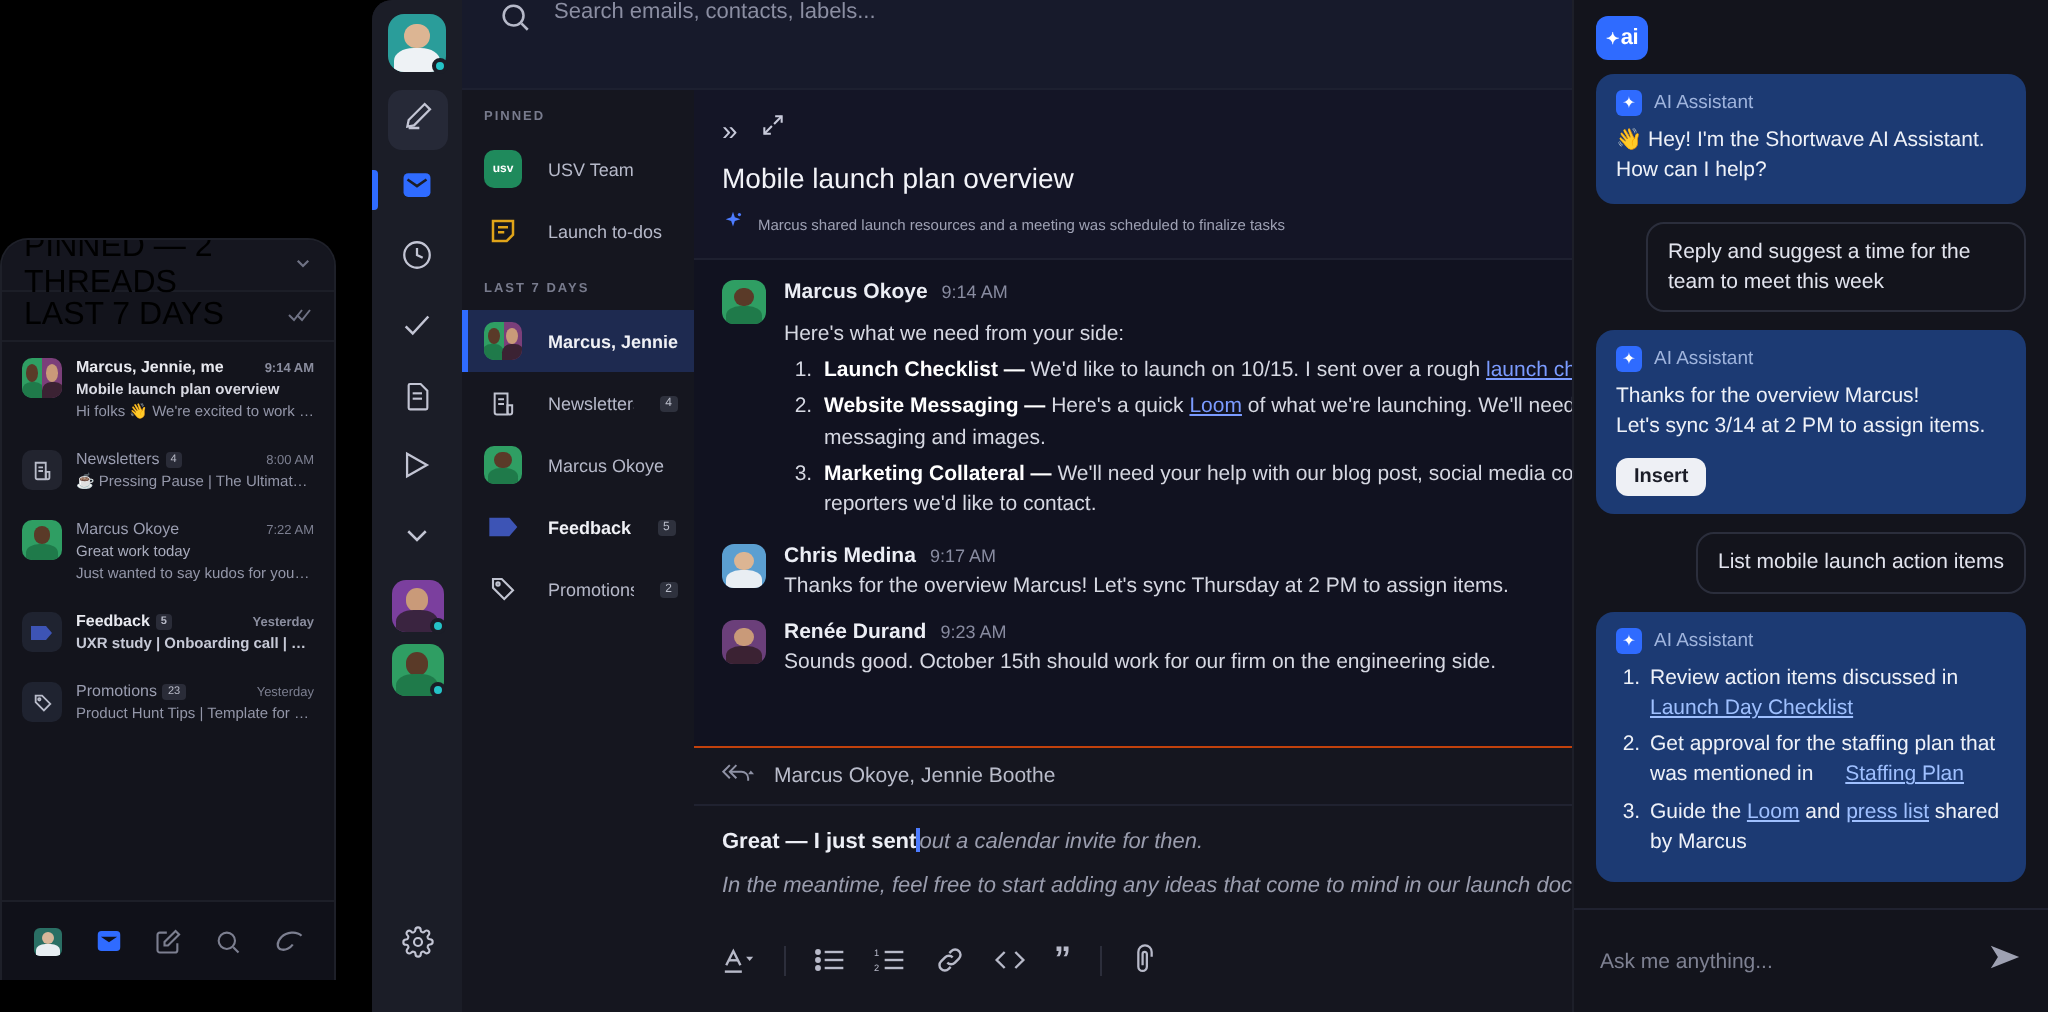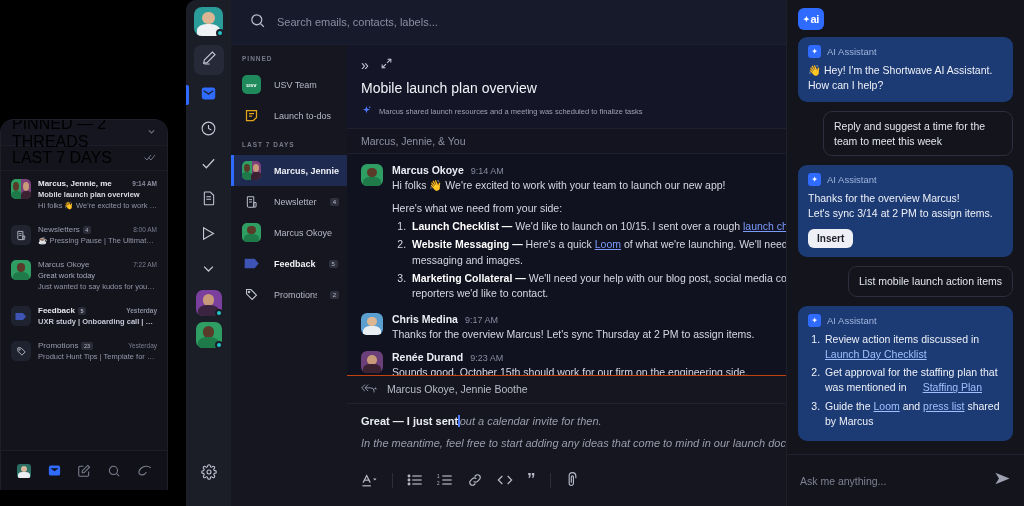"Search emails, contacts, labels..." .searchbar { align-items: center -> flex-start }
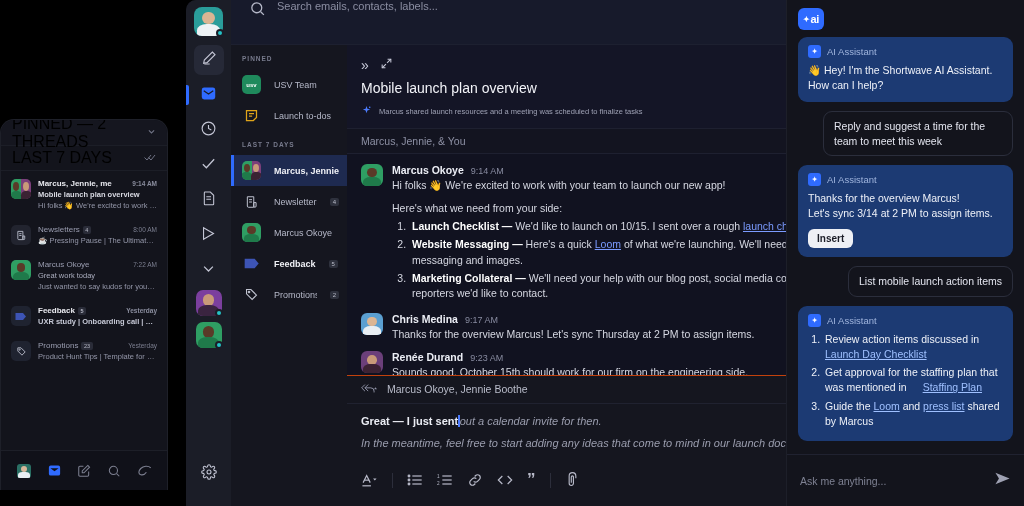"Marcus, Jennie, & You" div.rd-parts { html: <div>Marcus, Jennie, &amp; You</div> -> none }
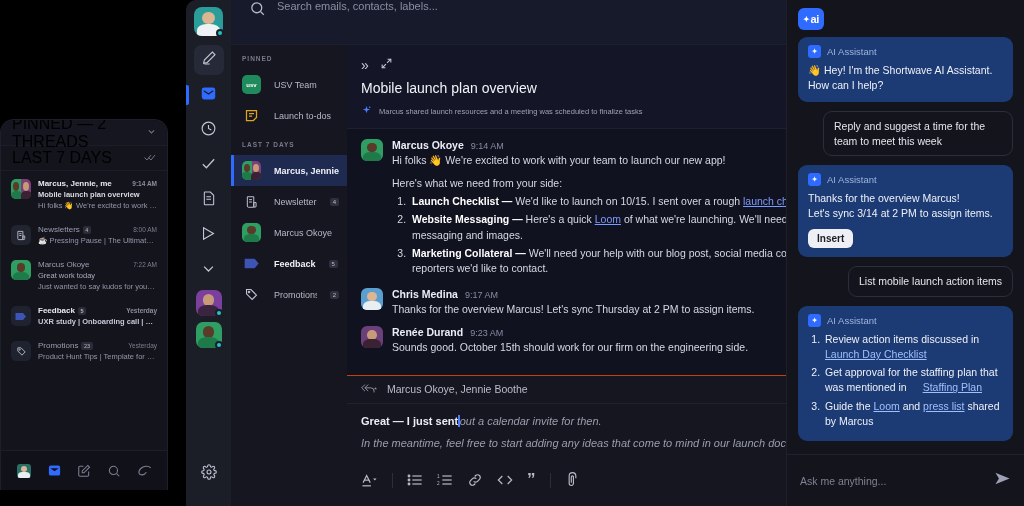"Hi folks 👋 We're excited to work with your" div.msg-txt { html: <div>Hi folks 👋 We're excited to work with your team to launch our new app!</div> -> none }
